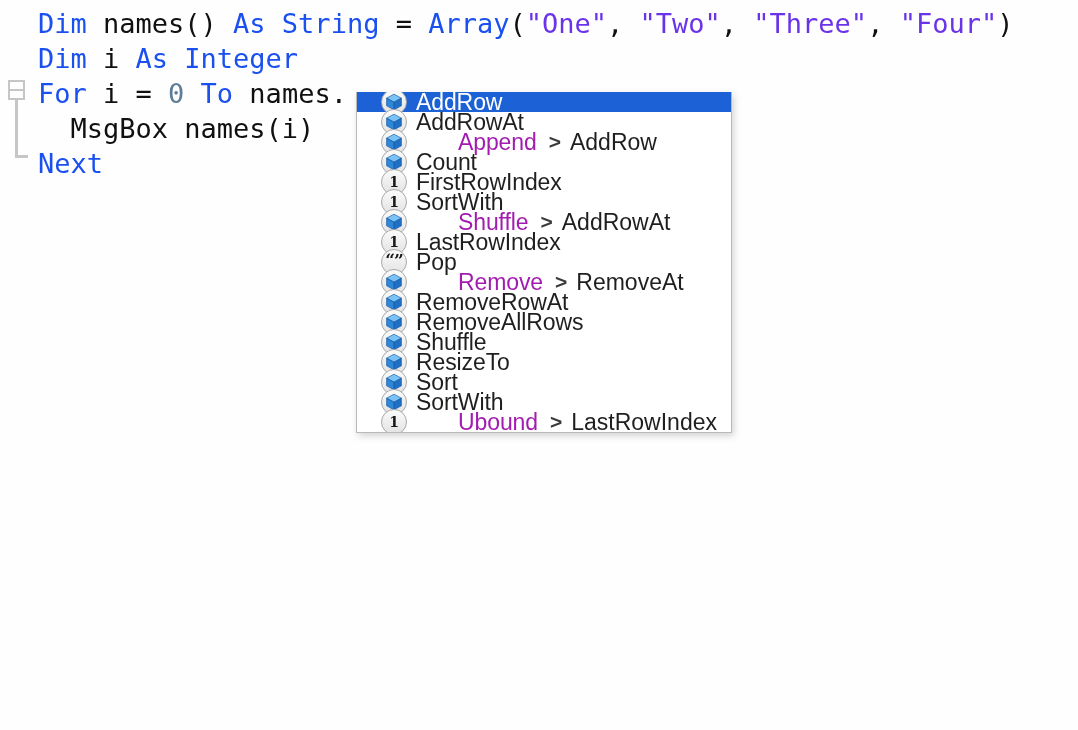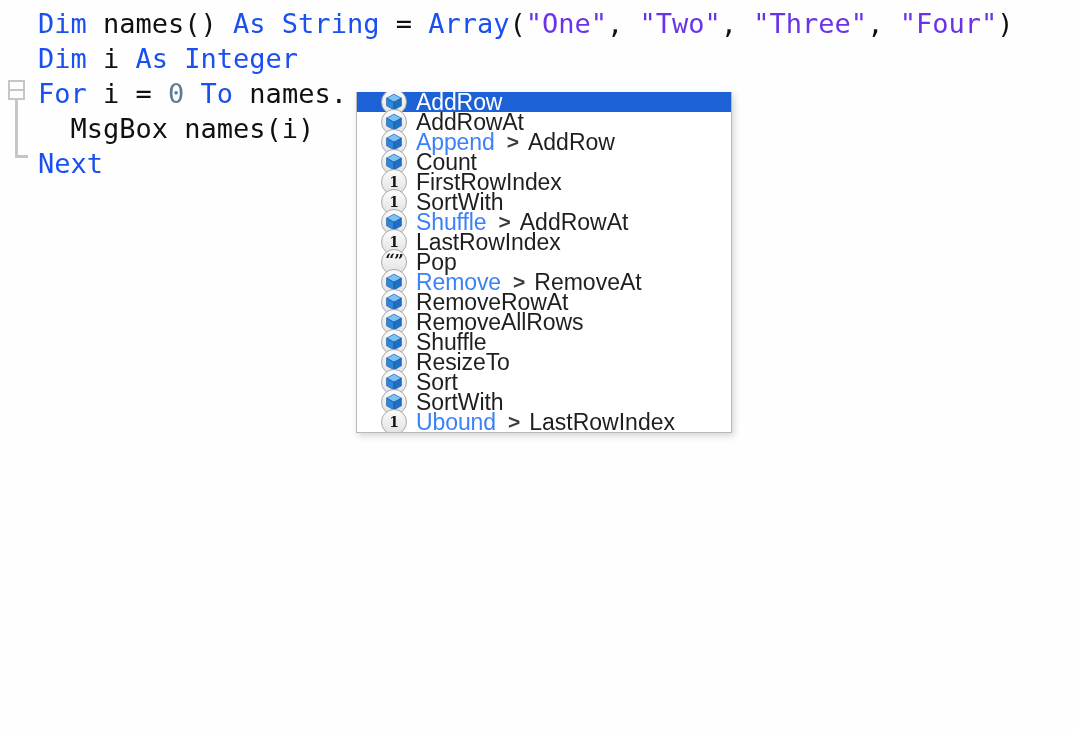"Append" .ac-label.deprecated { color: #3b82f6 -> #a21caf; margin-left: none -> 42px }
